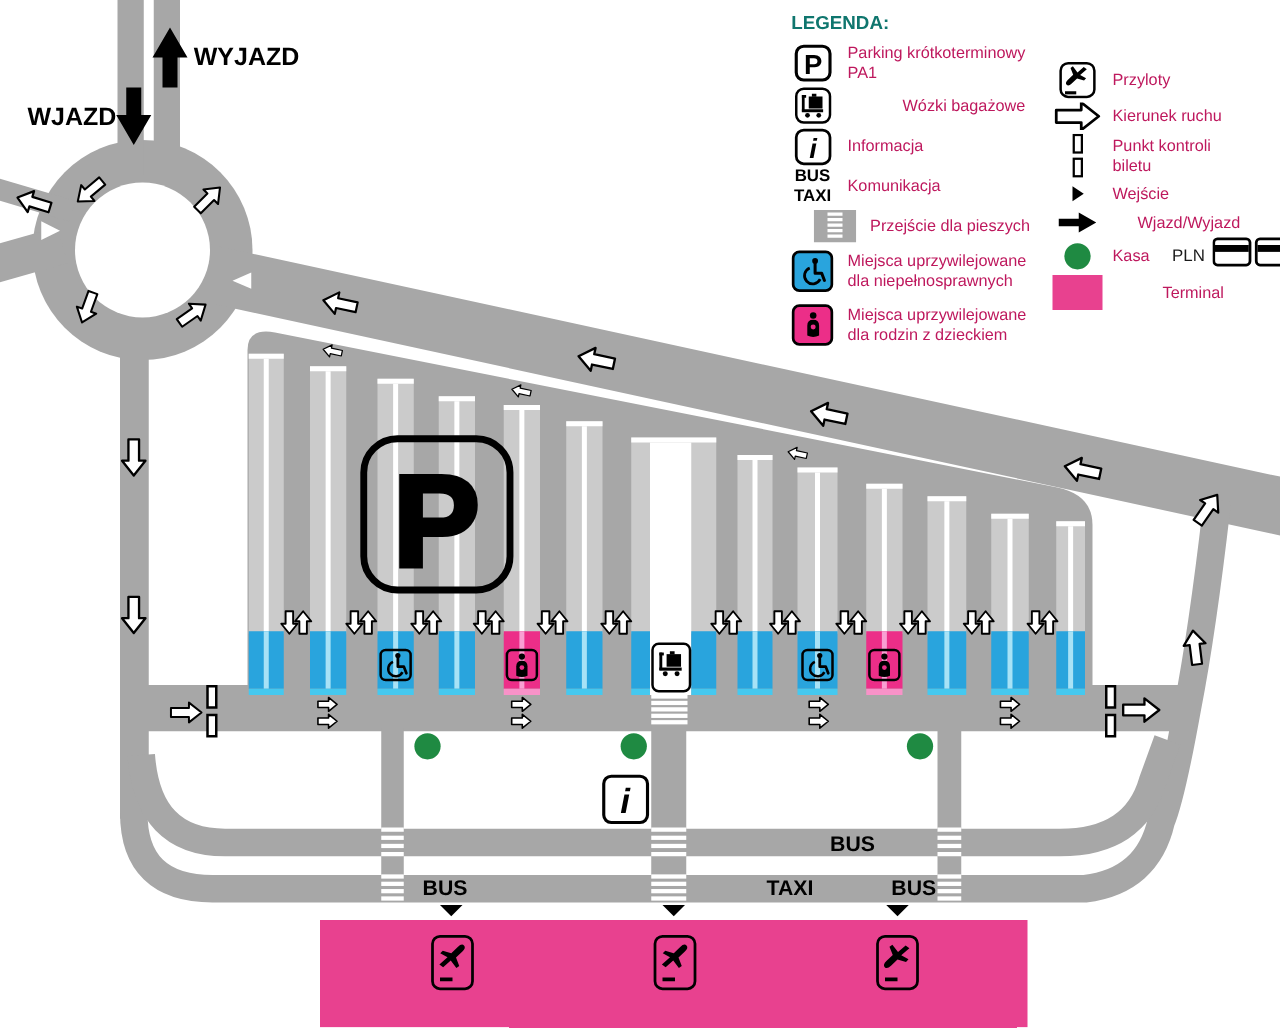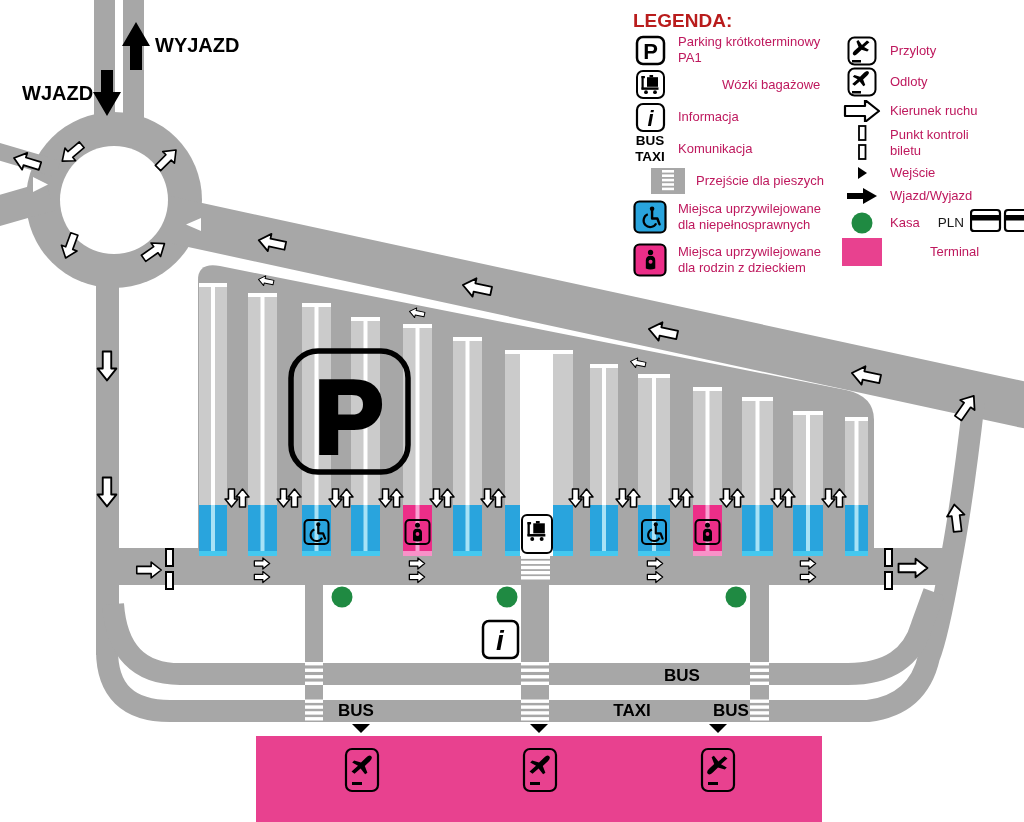"LEGENDA:" #legend .title { color: #b91c1c -> #0f766e; font-size: 19px -> 15px }
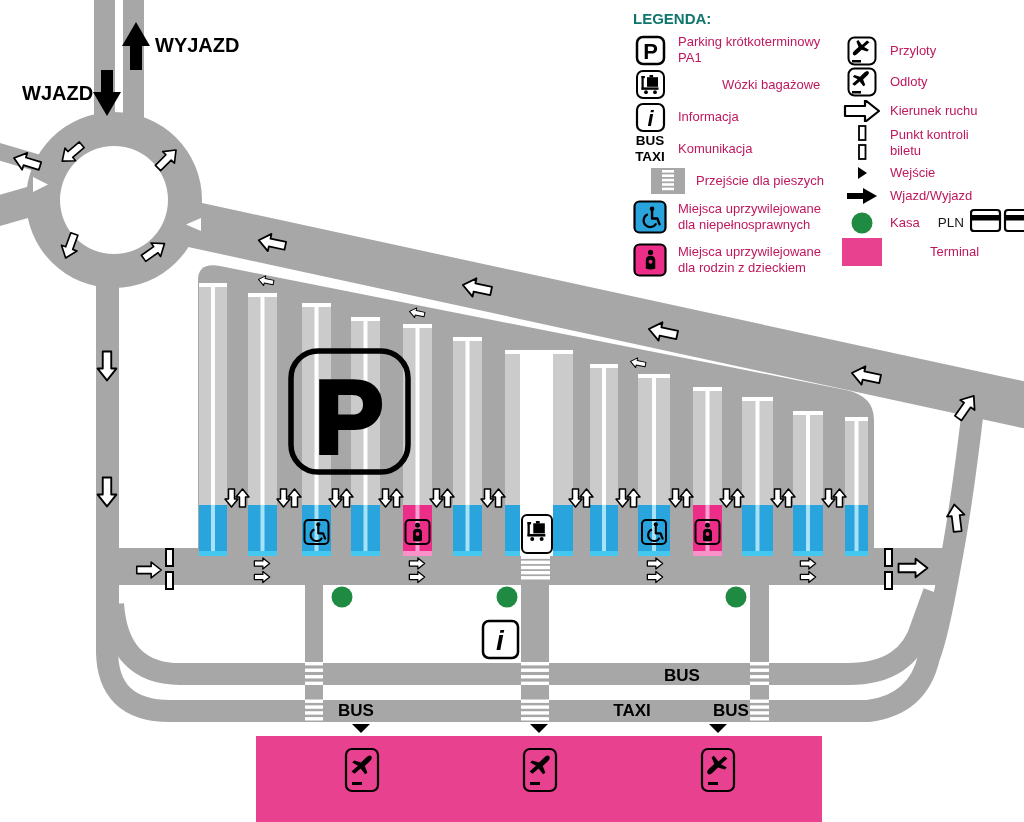"Przyloty" div.lcol { top: 27px -> 40px }
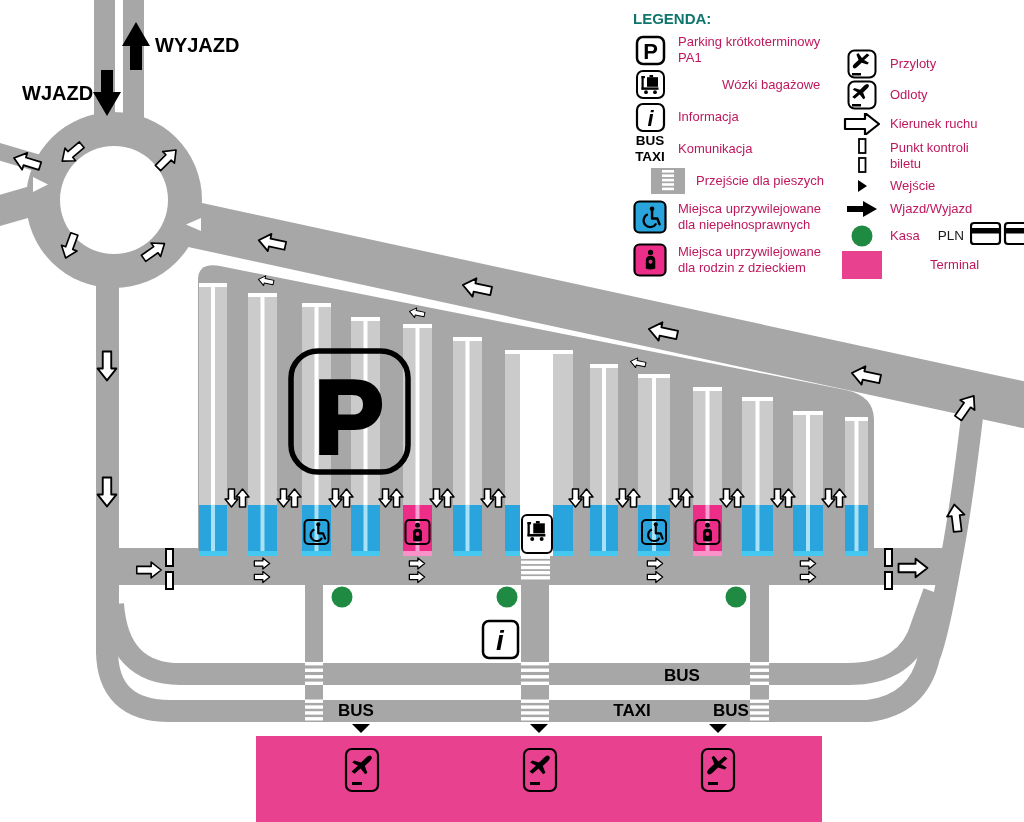"Odloty" div.lrow { html: <div> <span> <svg> <rect></rect> <use></use> <rect></rect> </svg> </span> <span>Odloty</span> </div> -> none }
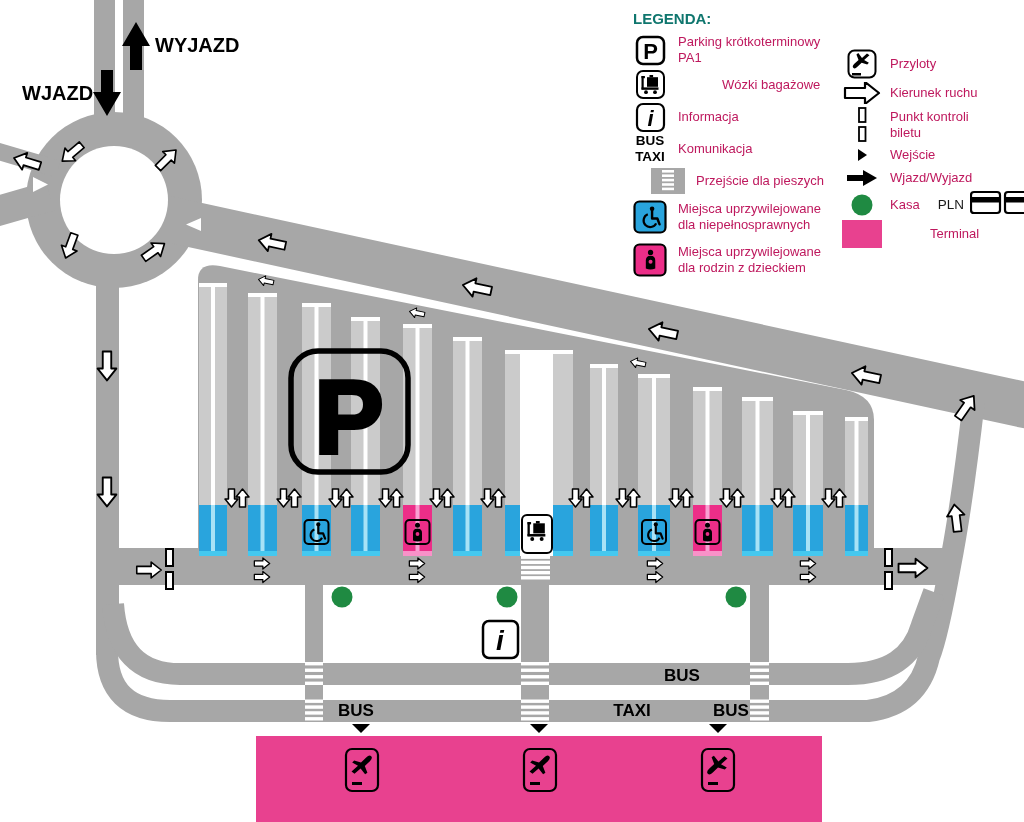"Wjazd/Wyjazd" div.lrow { gap: none -> 20px }
